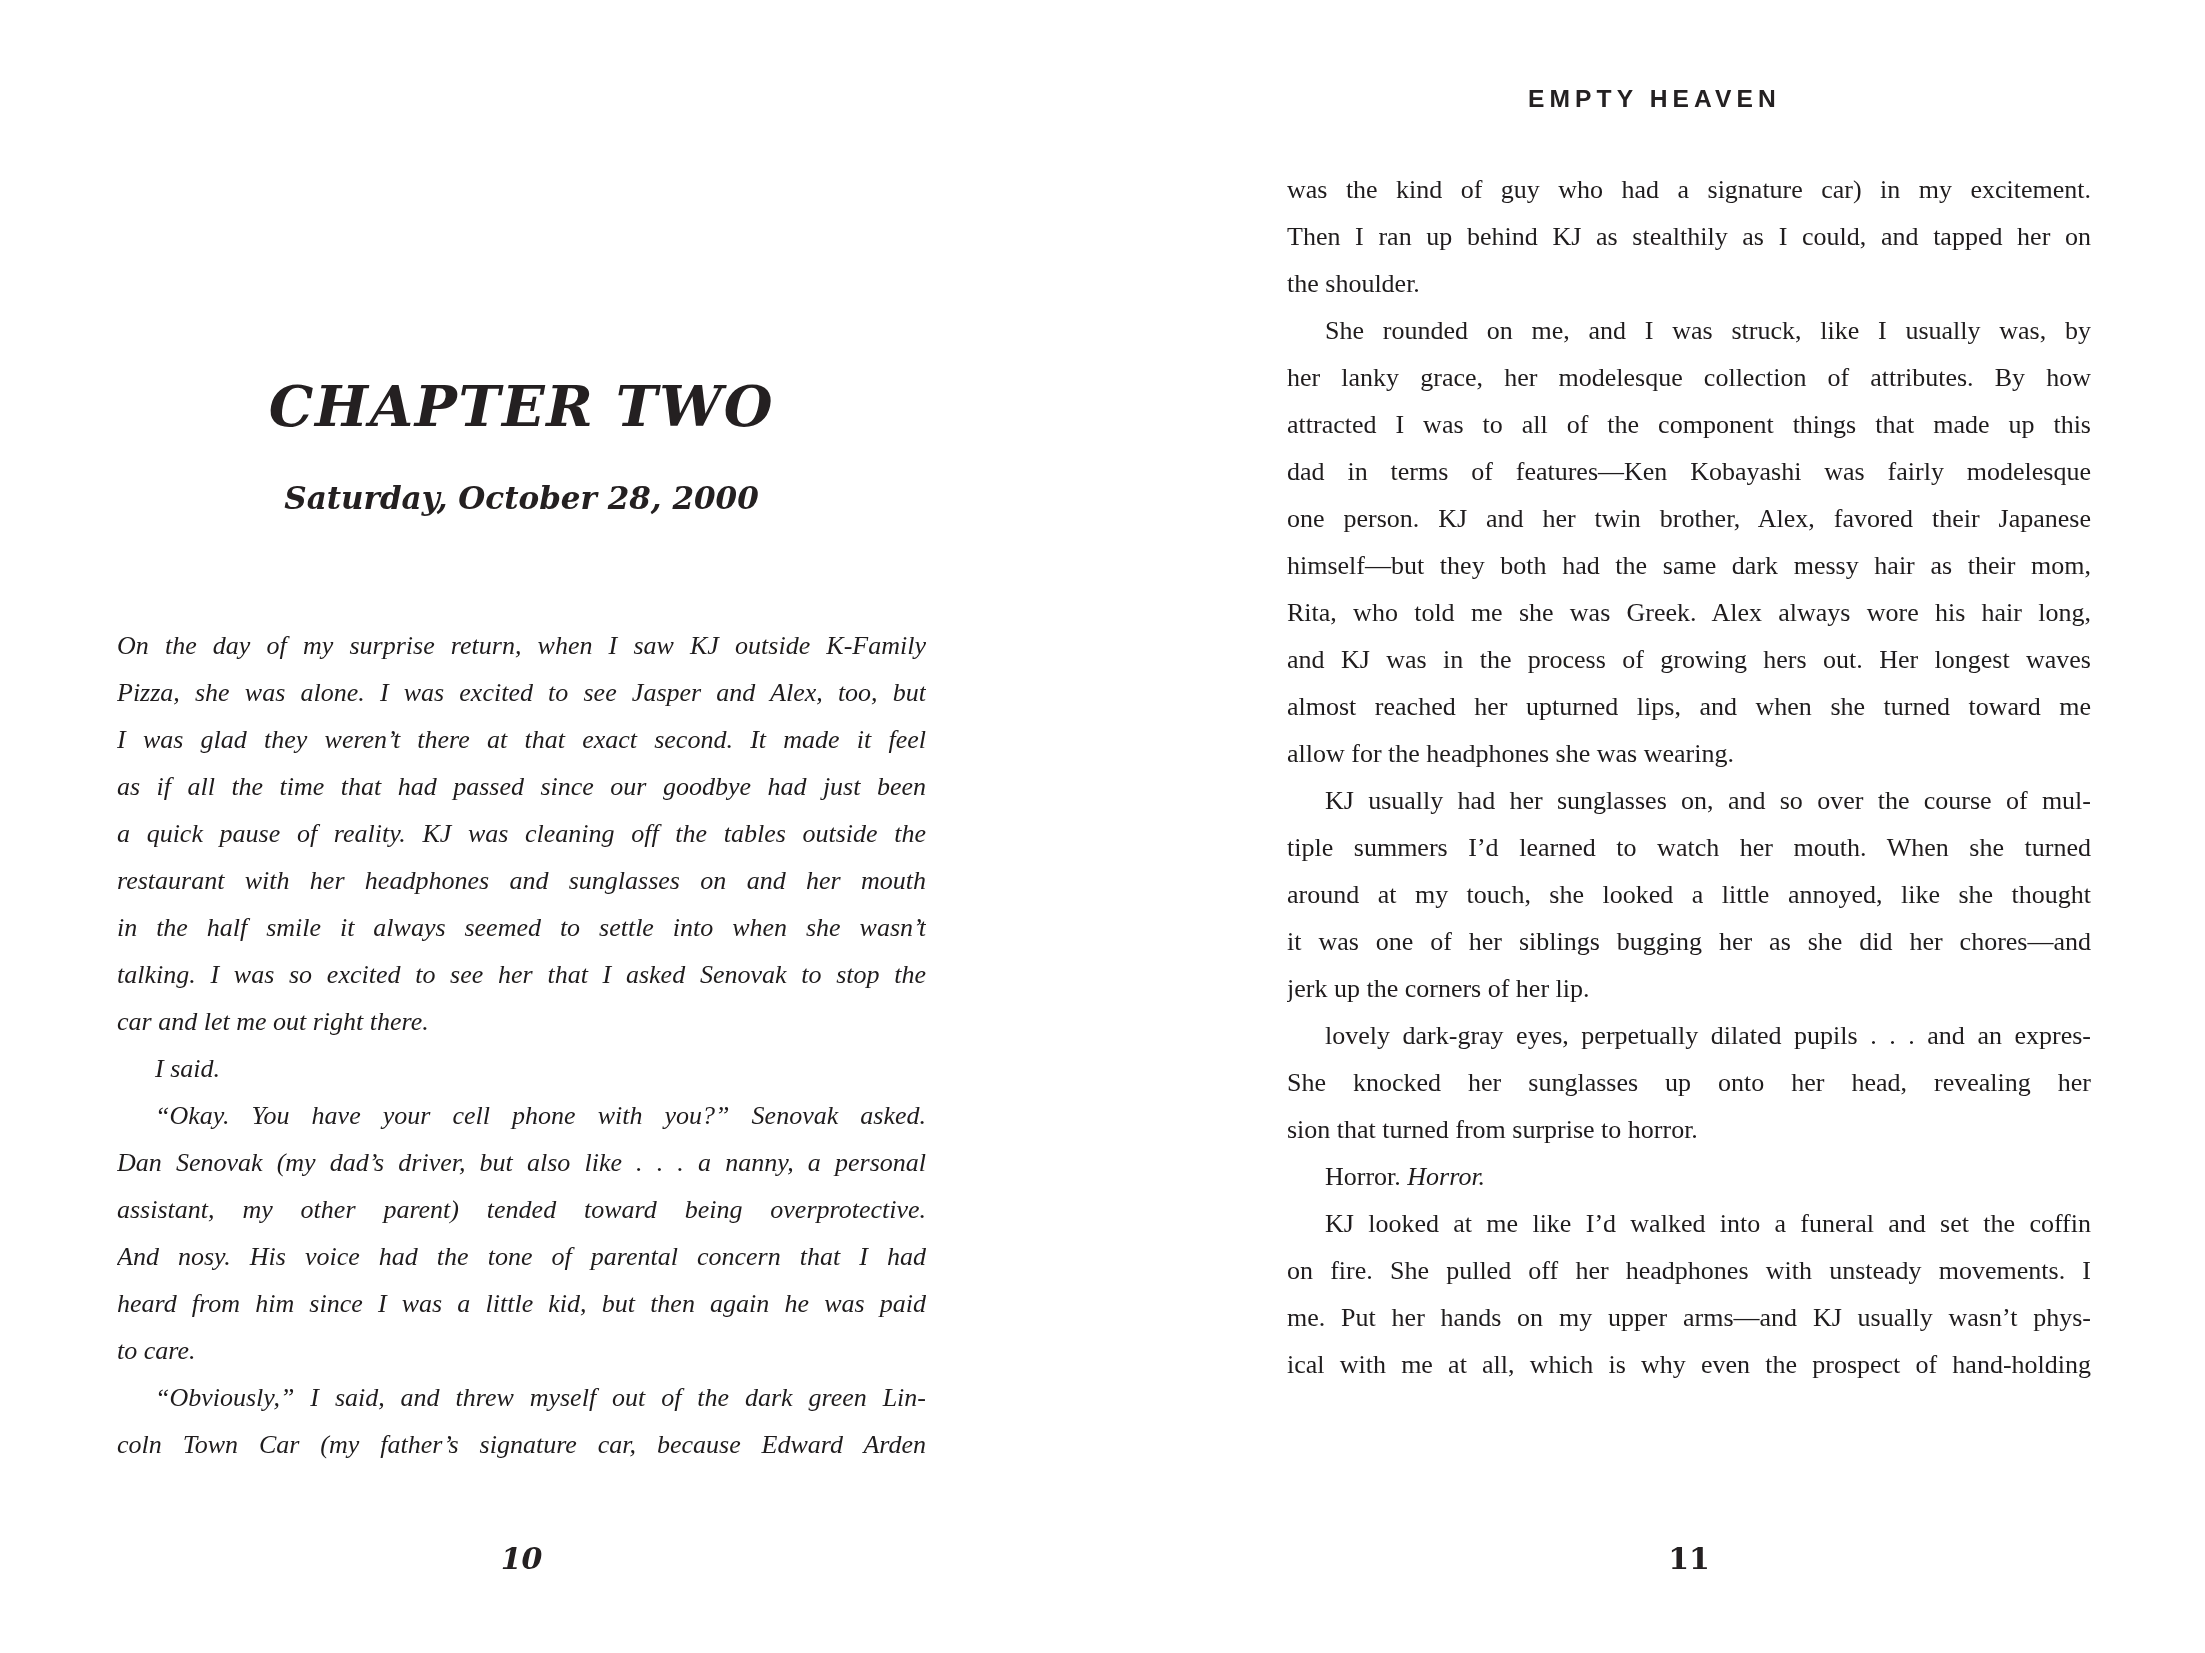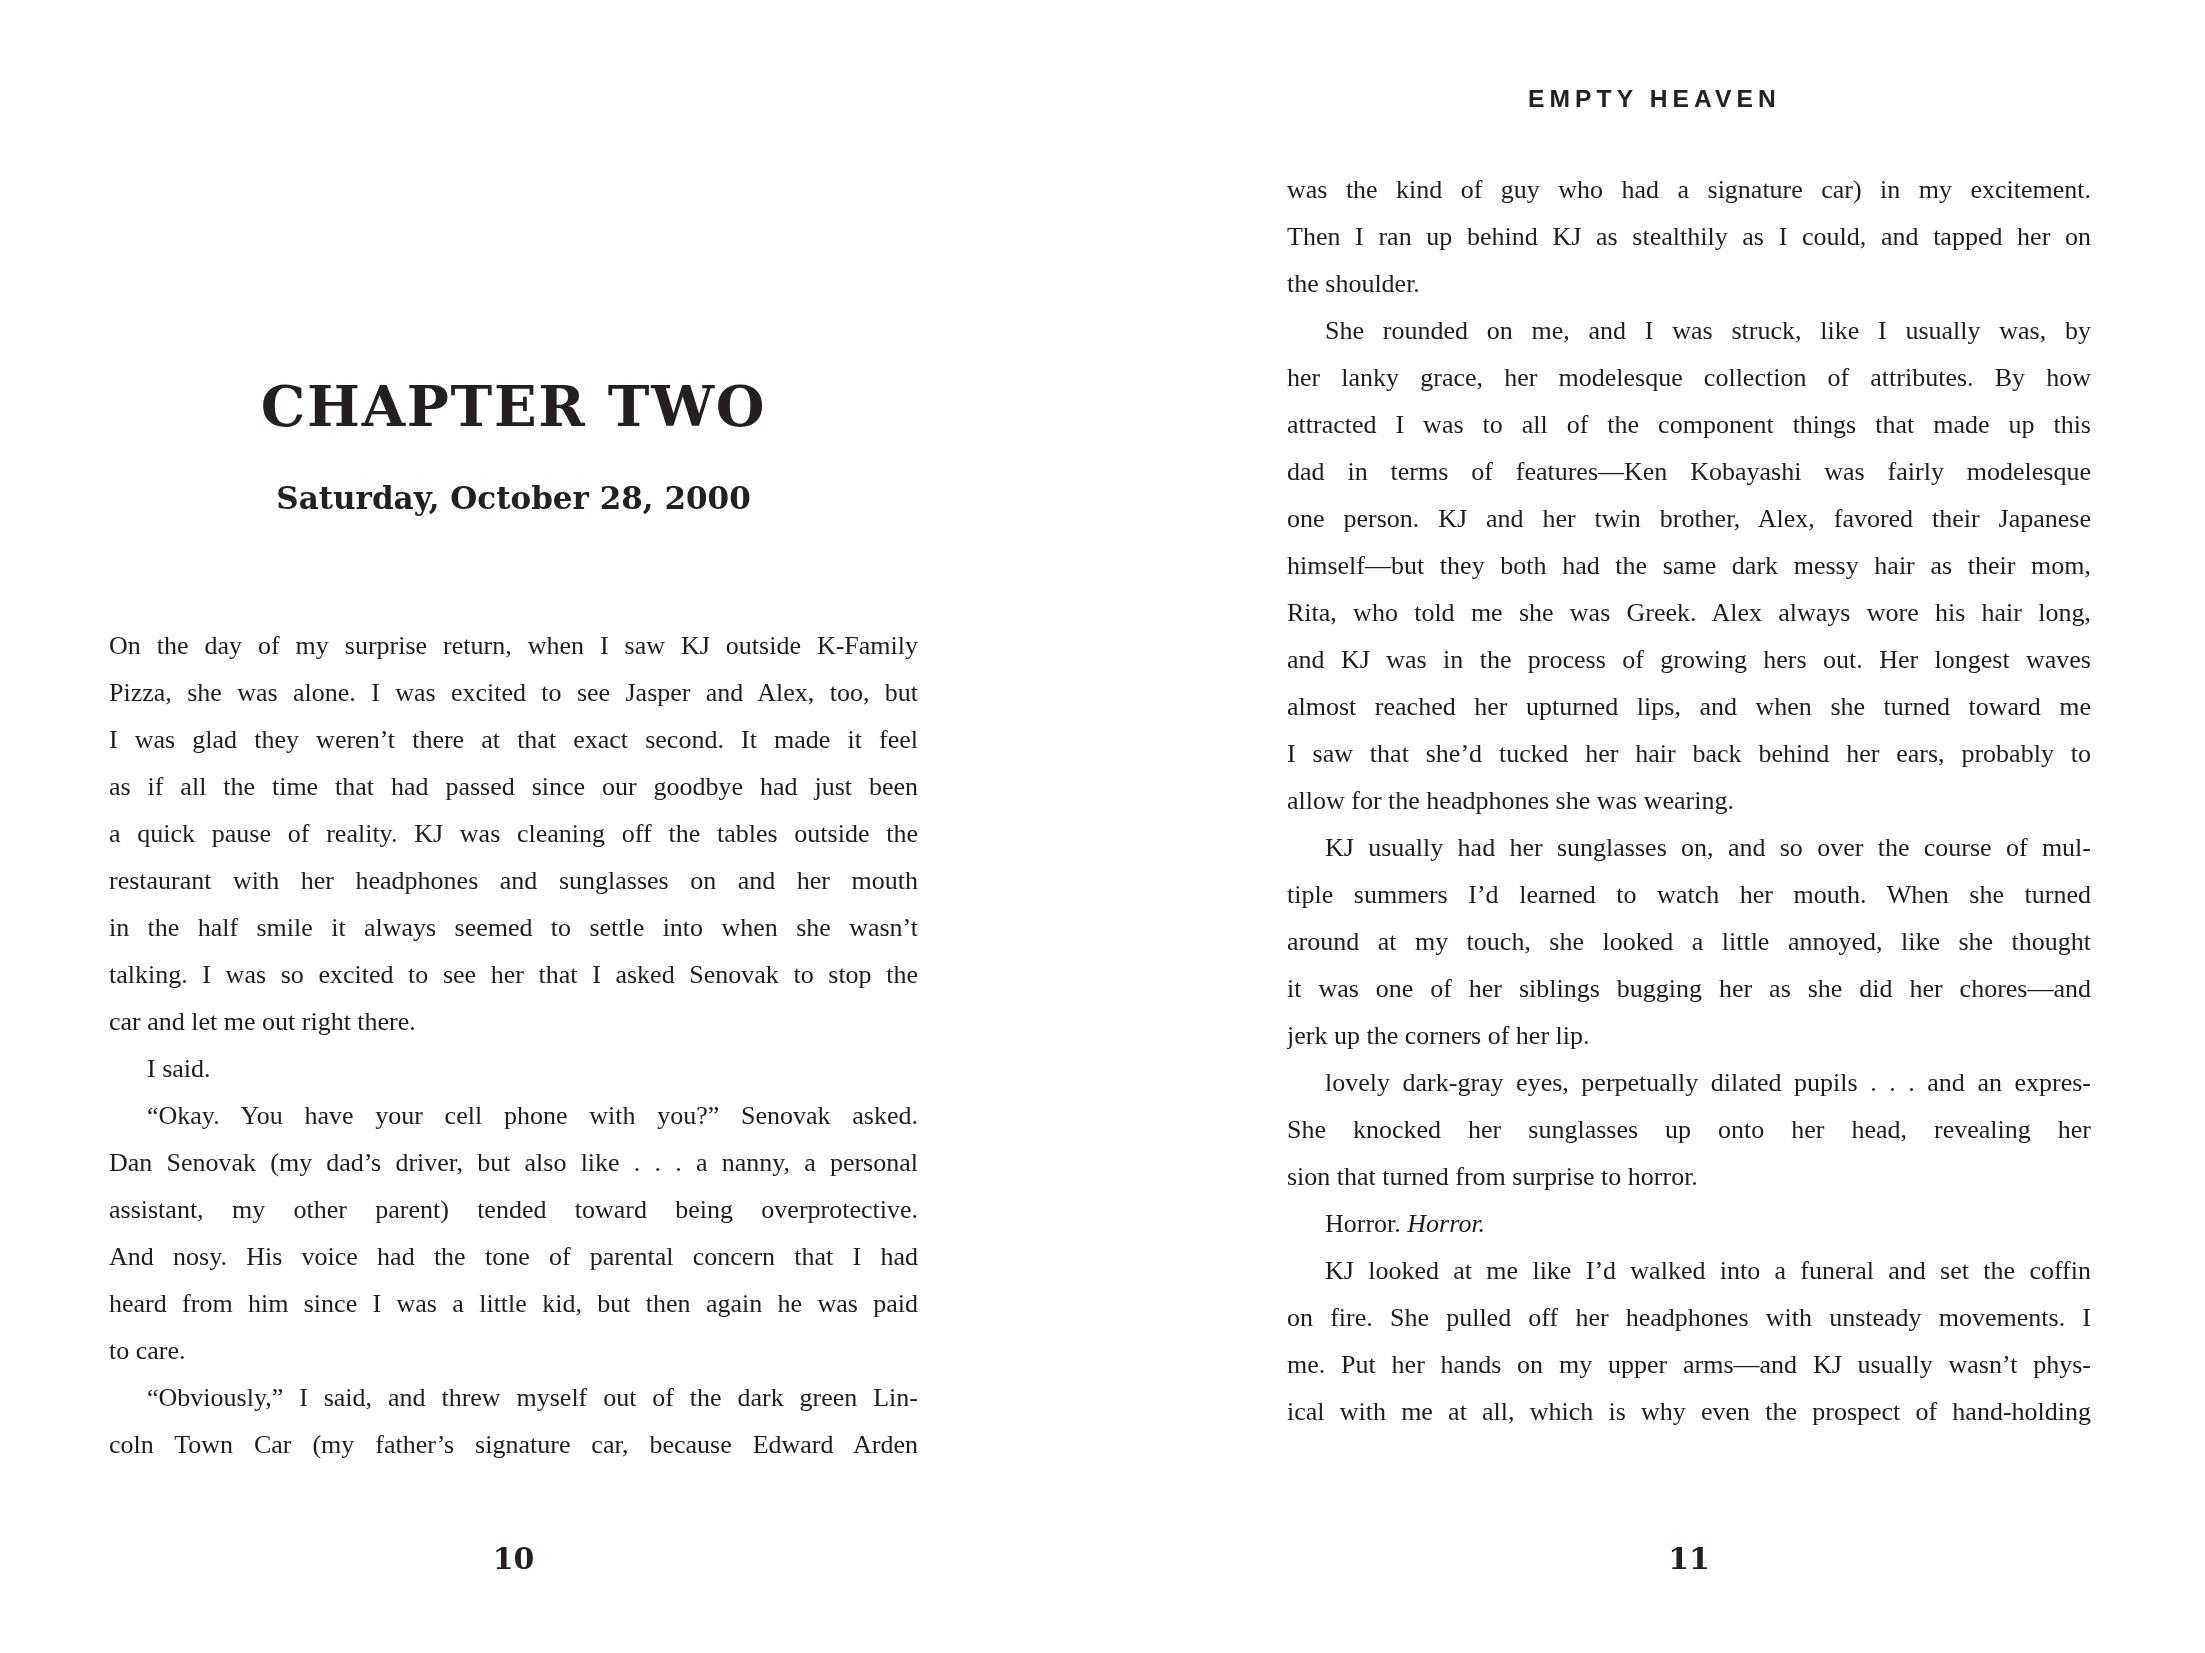"CHAPTER TWO" .page-left { font-style: none -> italic; left: 0 -> 8px }
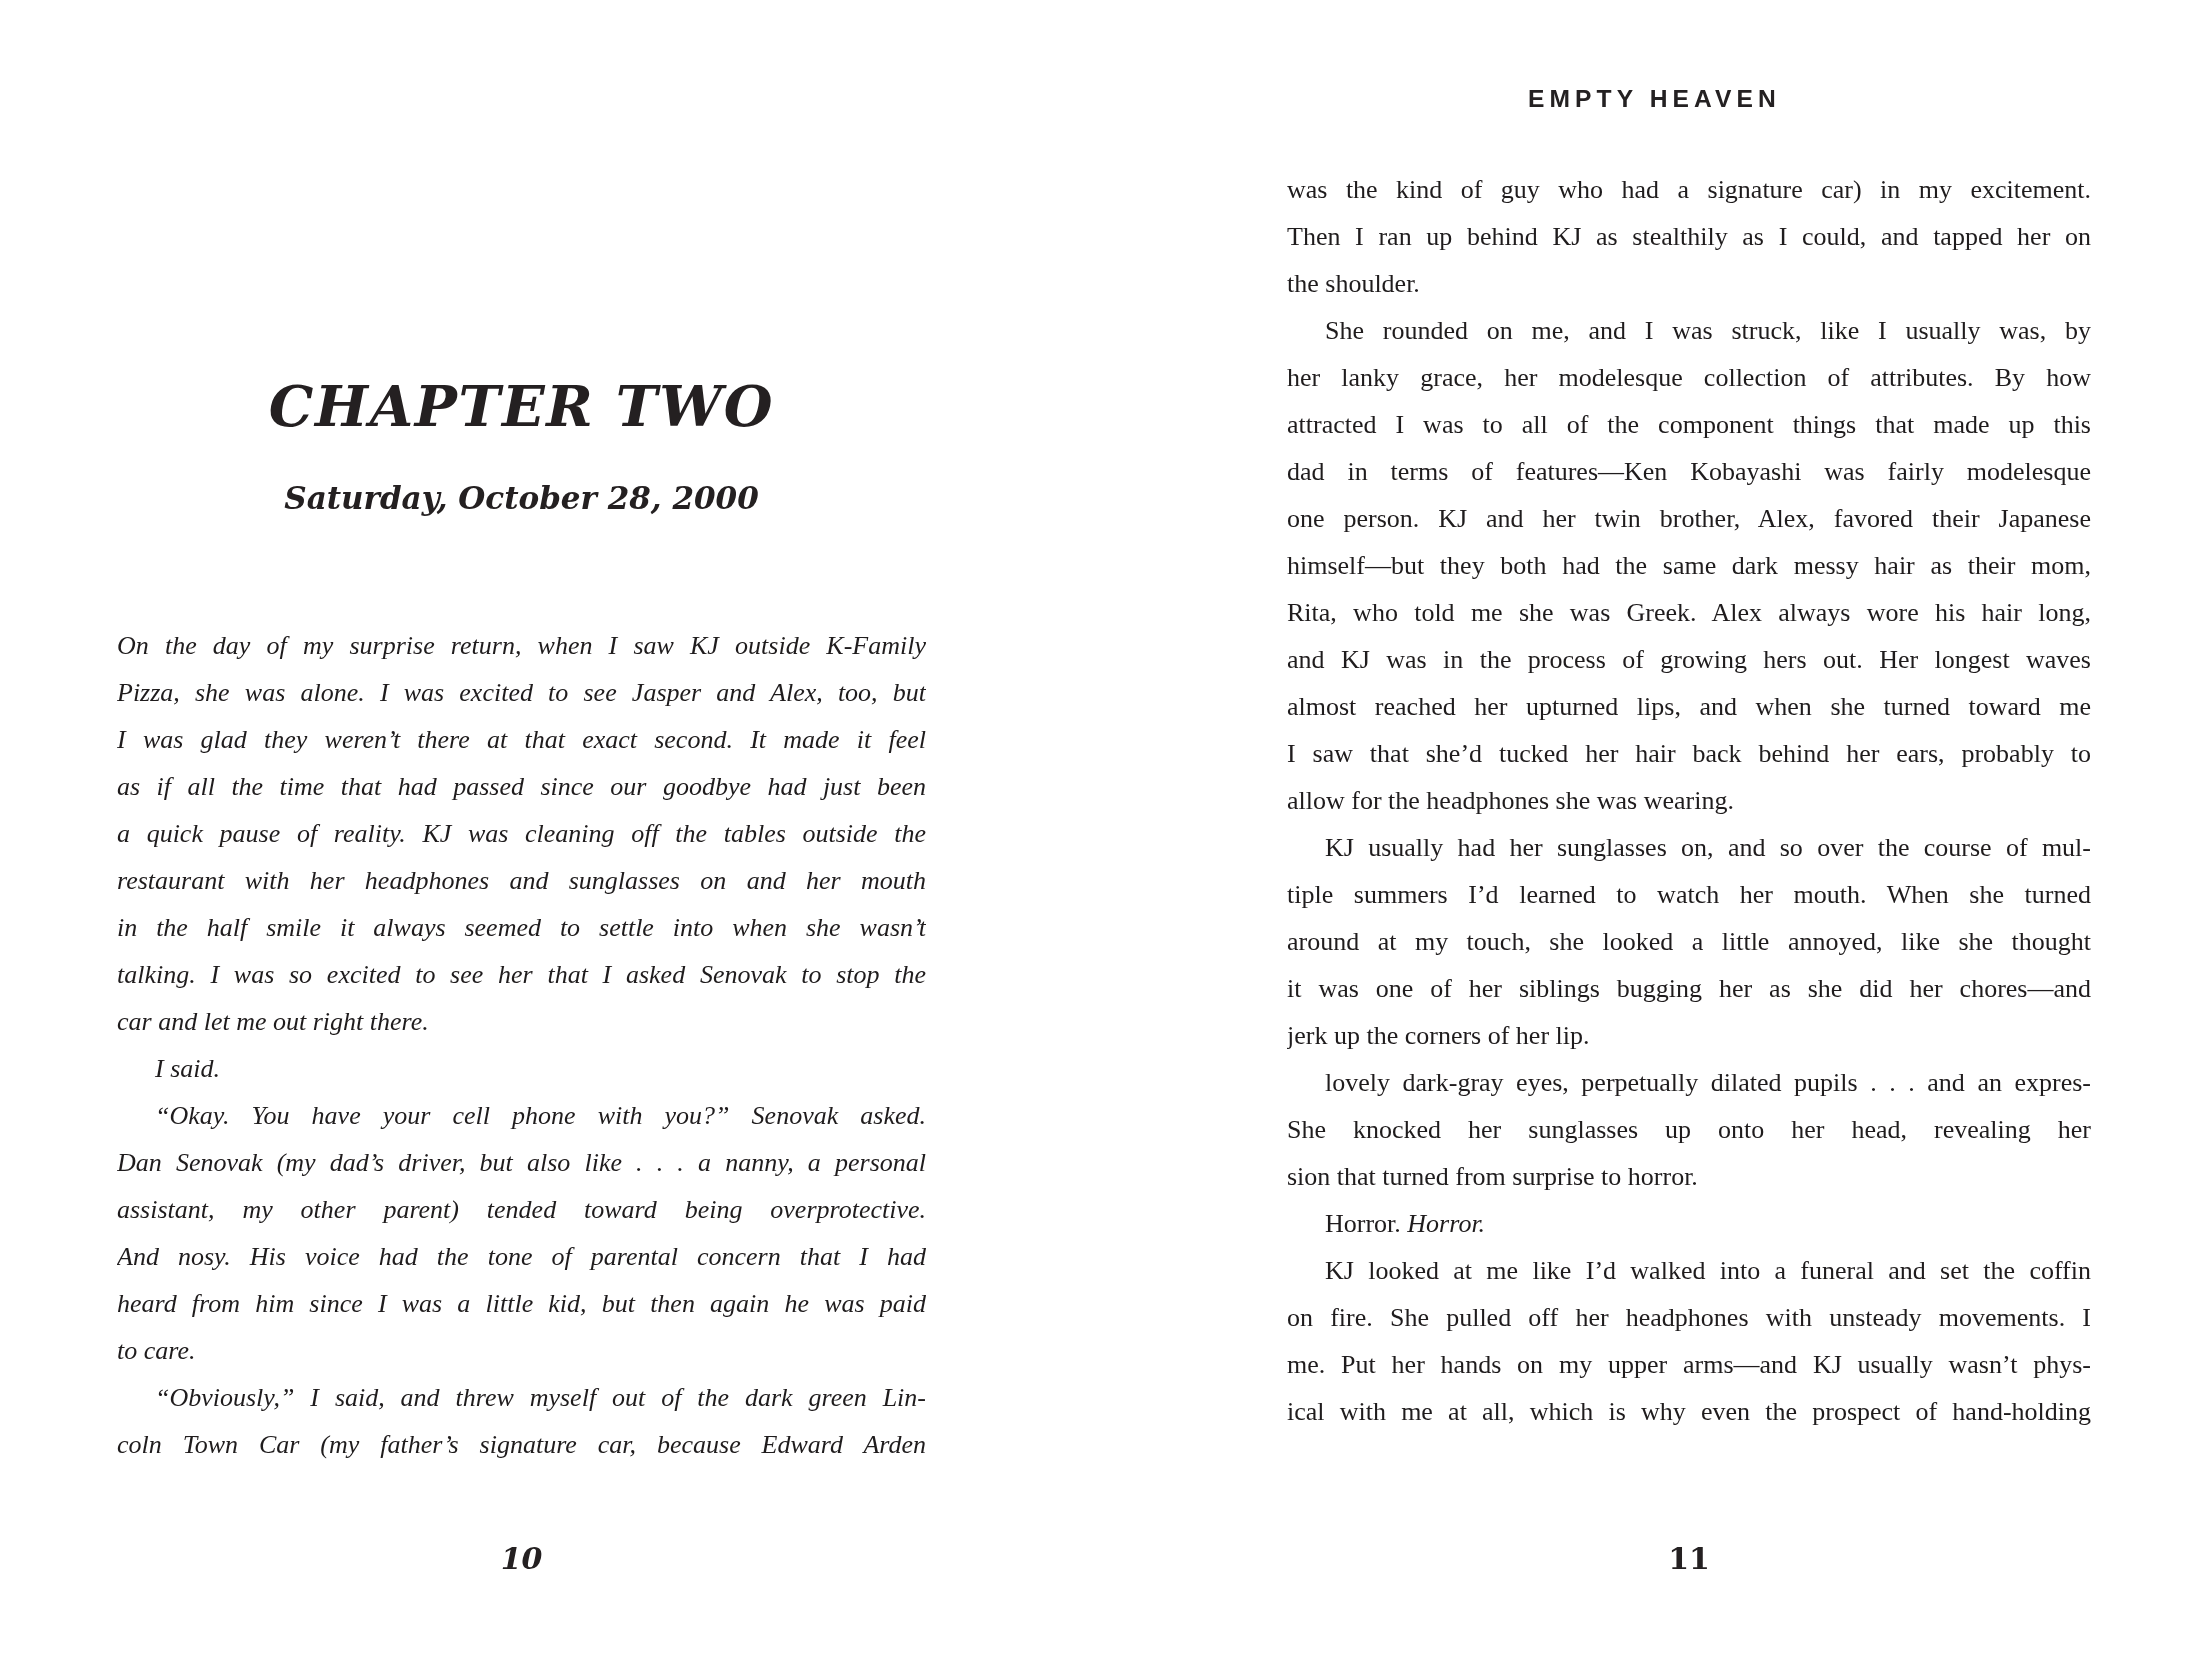"I saw that she’d tucked" div.line { html: <div>I saw that she’d tucked her hair back behind her ears, probably to</div> -> none }
